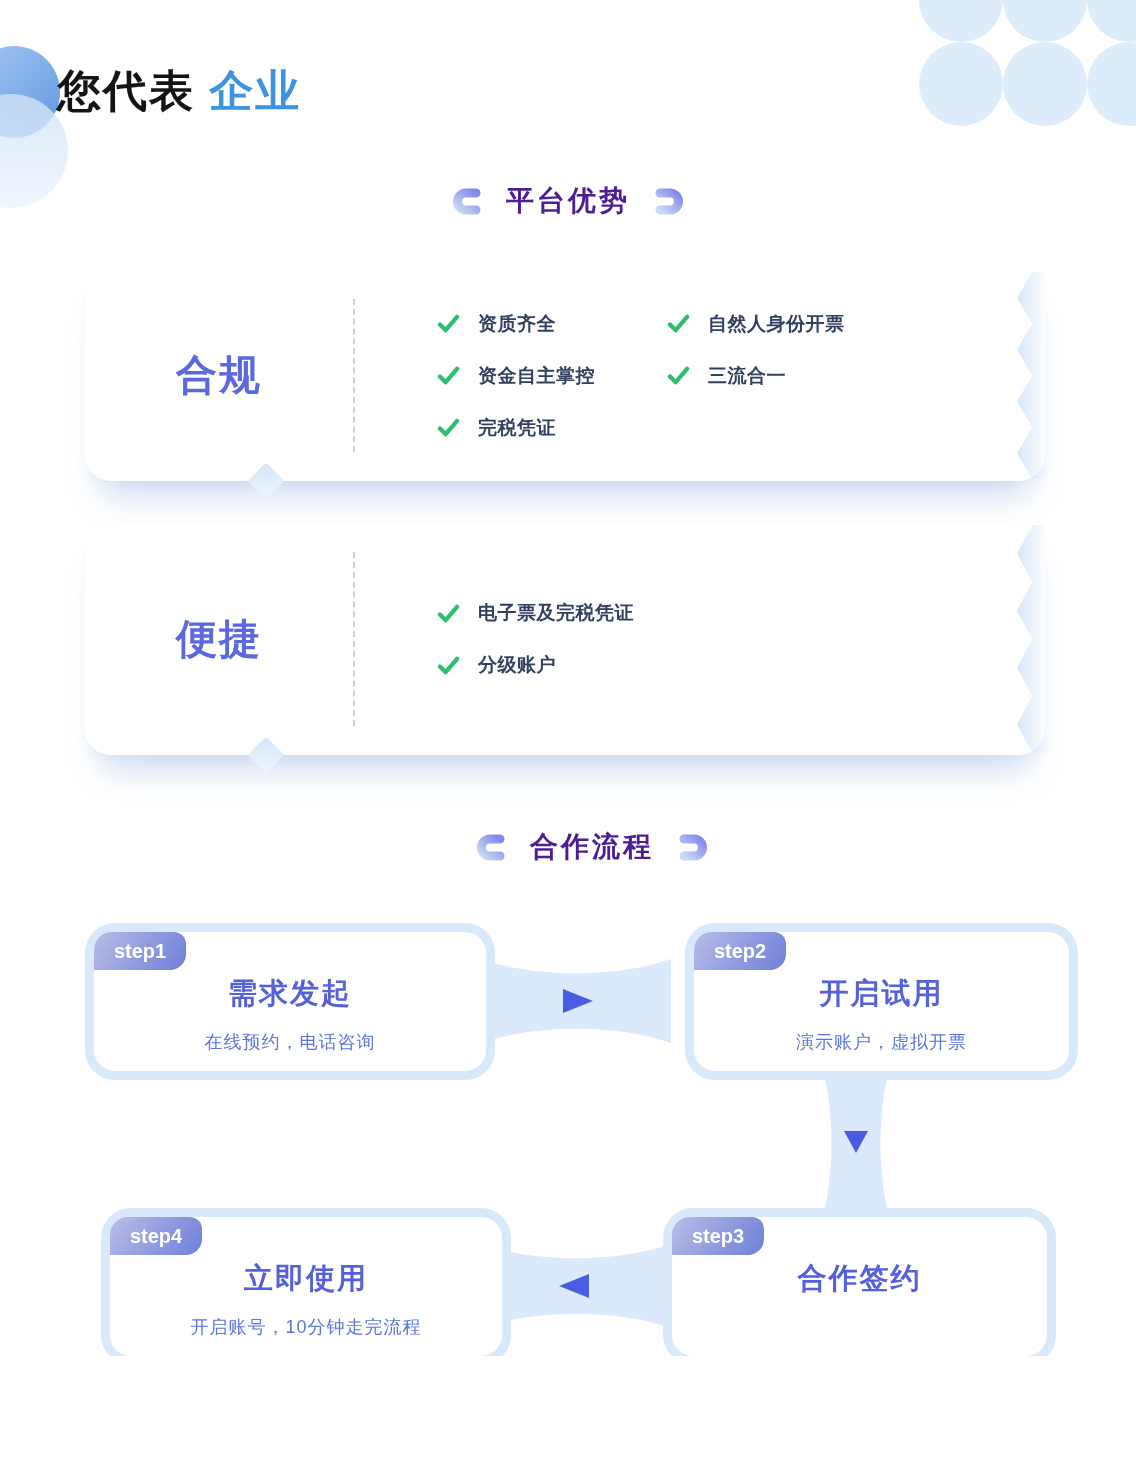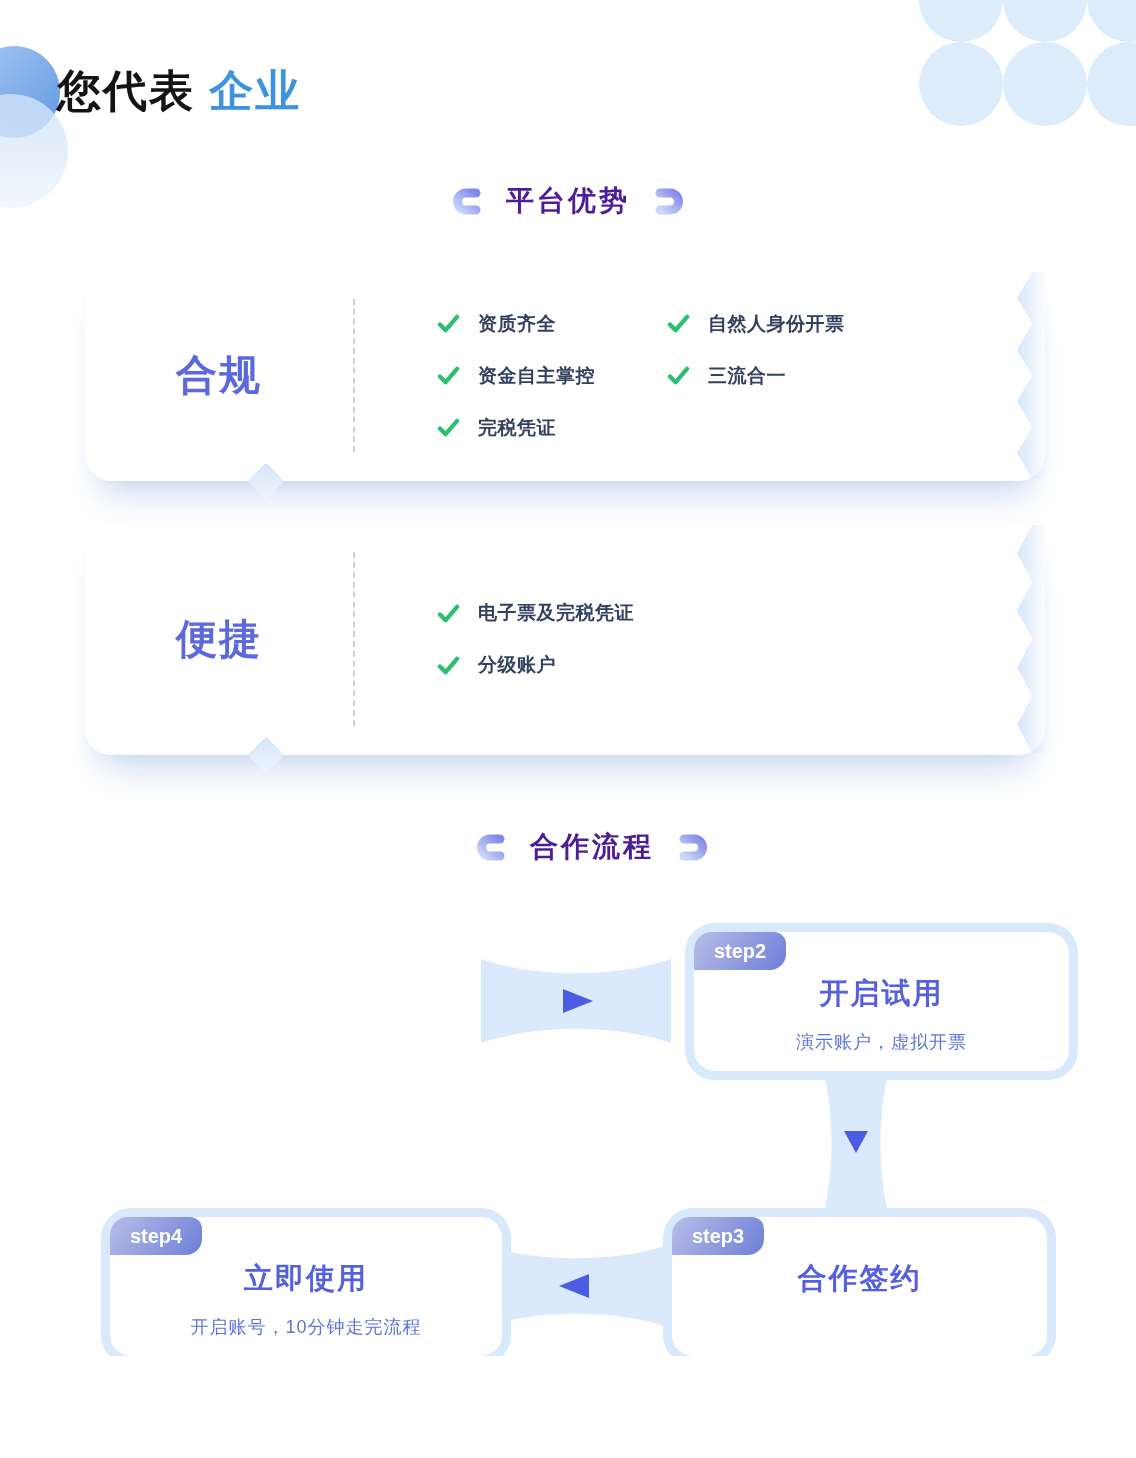"step1" div.step-card { html: none -> <div> <div>step1</div> <div>需求发起</div> <div>在线预约，电话咨询</div> </div> }
